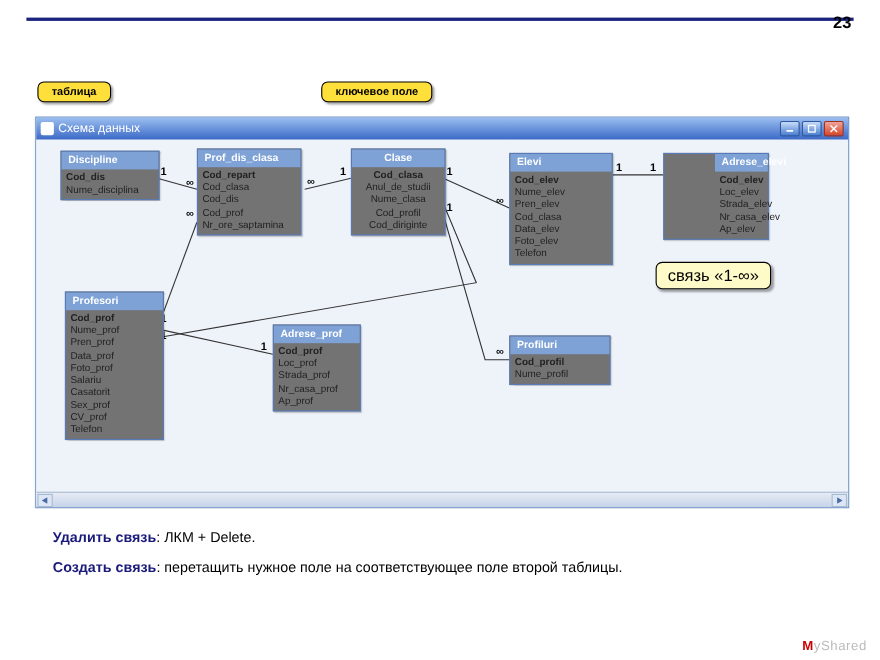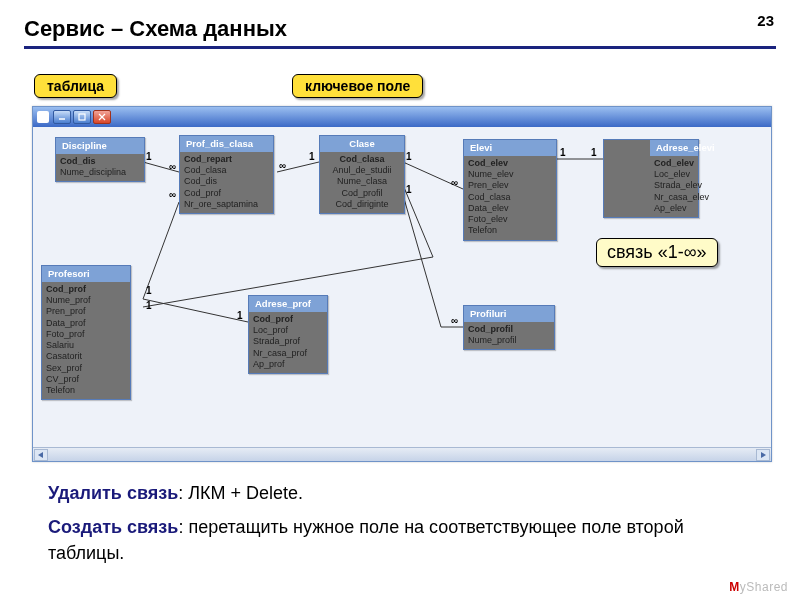"Сервис – Схема данных" div.title { html: <div>Сервис – Схема данных</div> -> none }
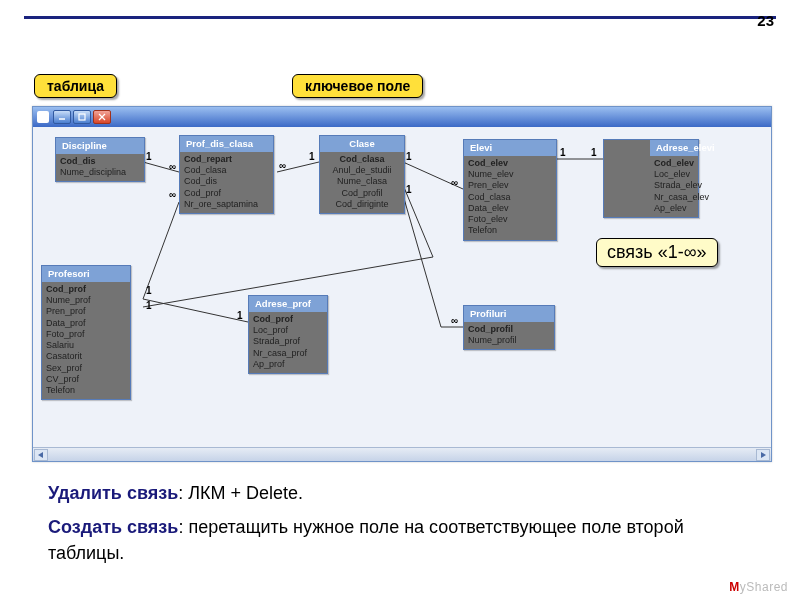"таблица" .callout { font-size: 14px -> 10px }
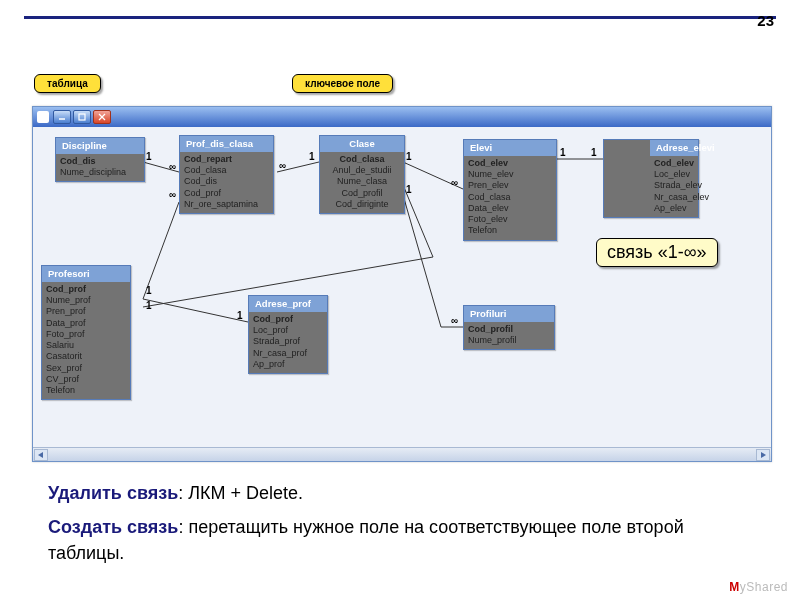"Схема данных" span.tb-title { html: none -> <span>Схема данных</span> }
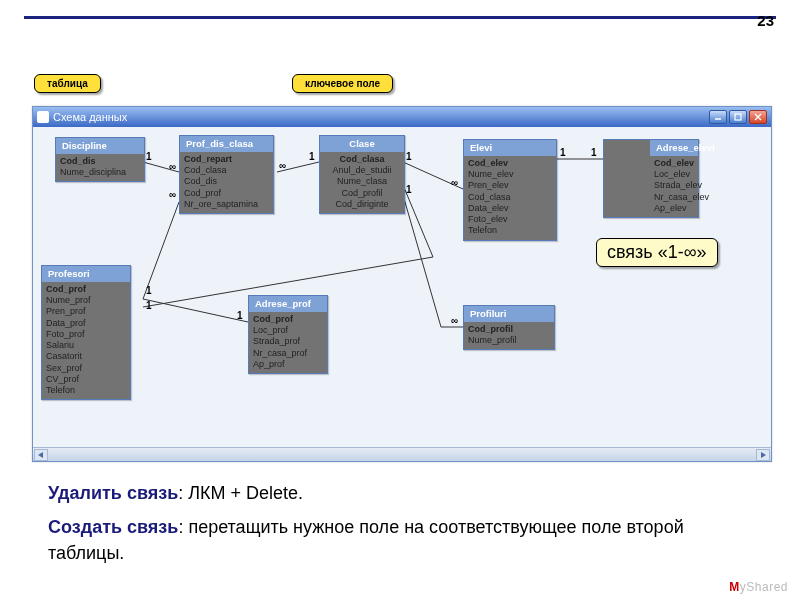"связь «1-∞»" .callout-link { font-size: 18px -> 15px }
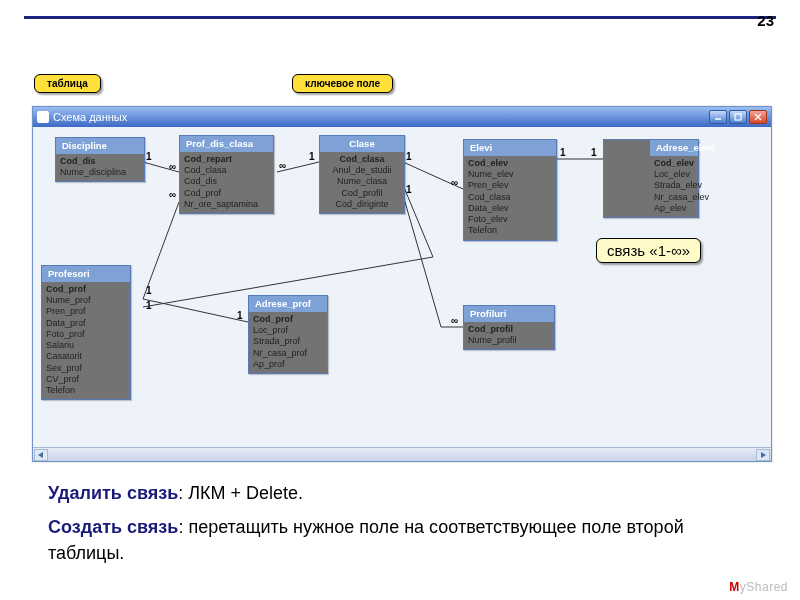"Profesori" div.tbl { left: 8px -> 26px }
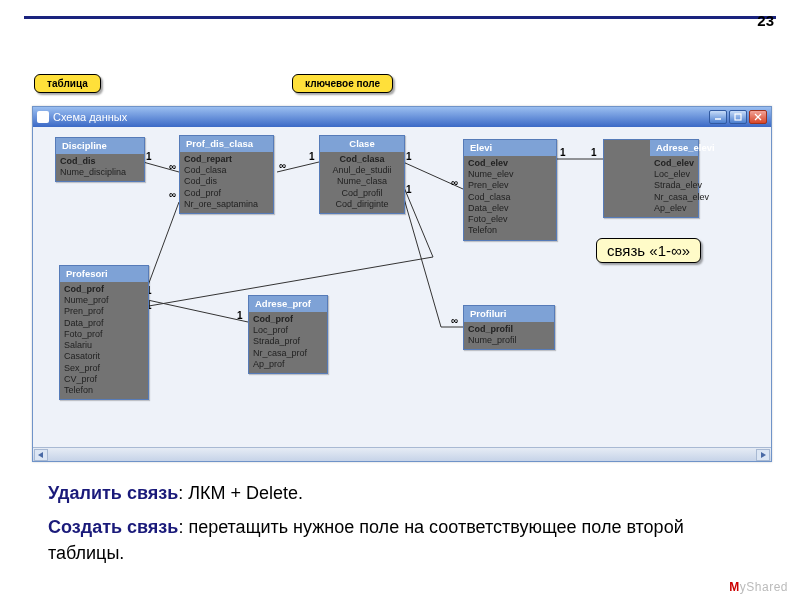"Удалить связь: ЛКМ + Delete." .footer-text { font-size: 18px -> 13px }
